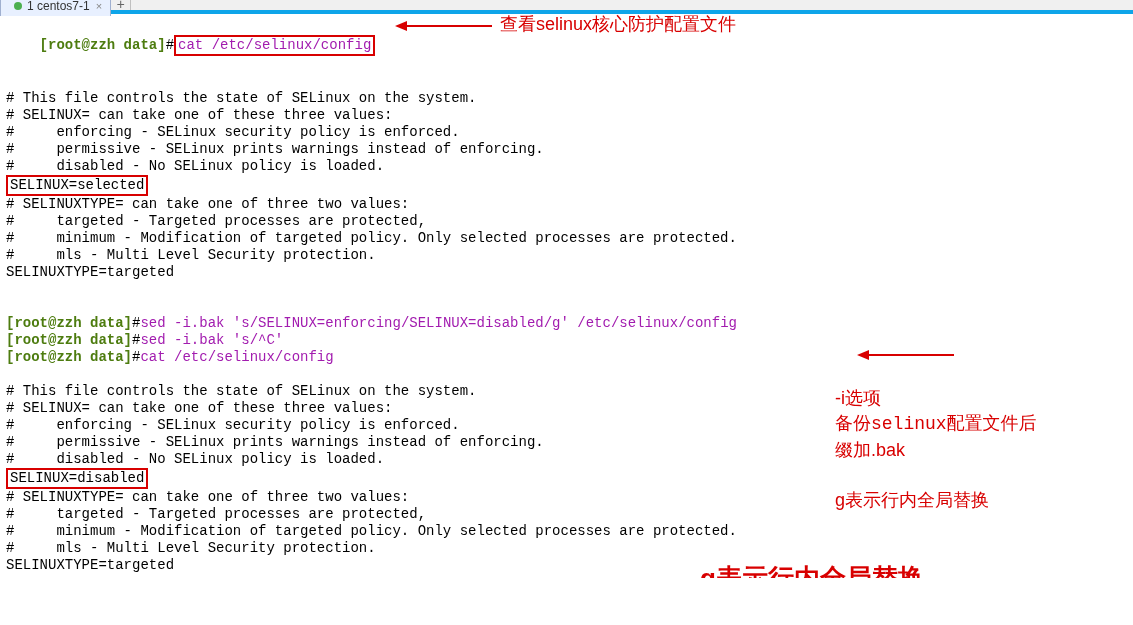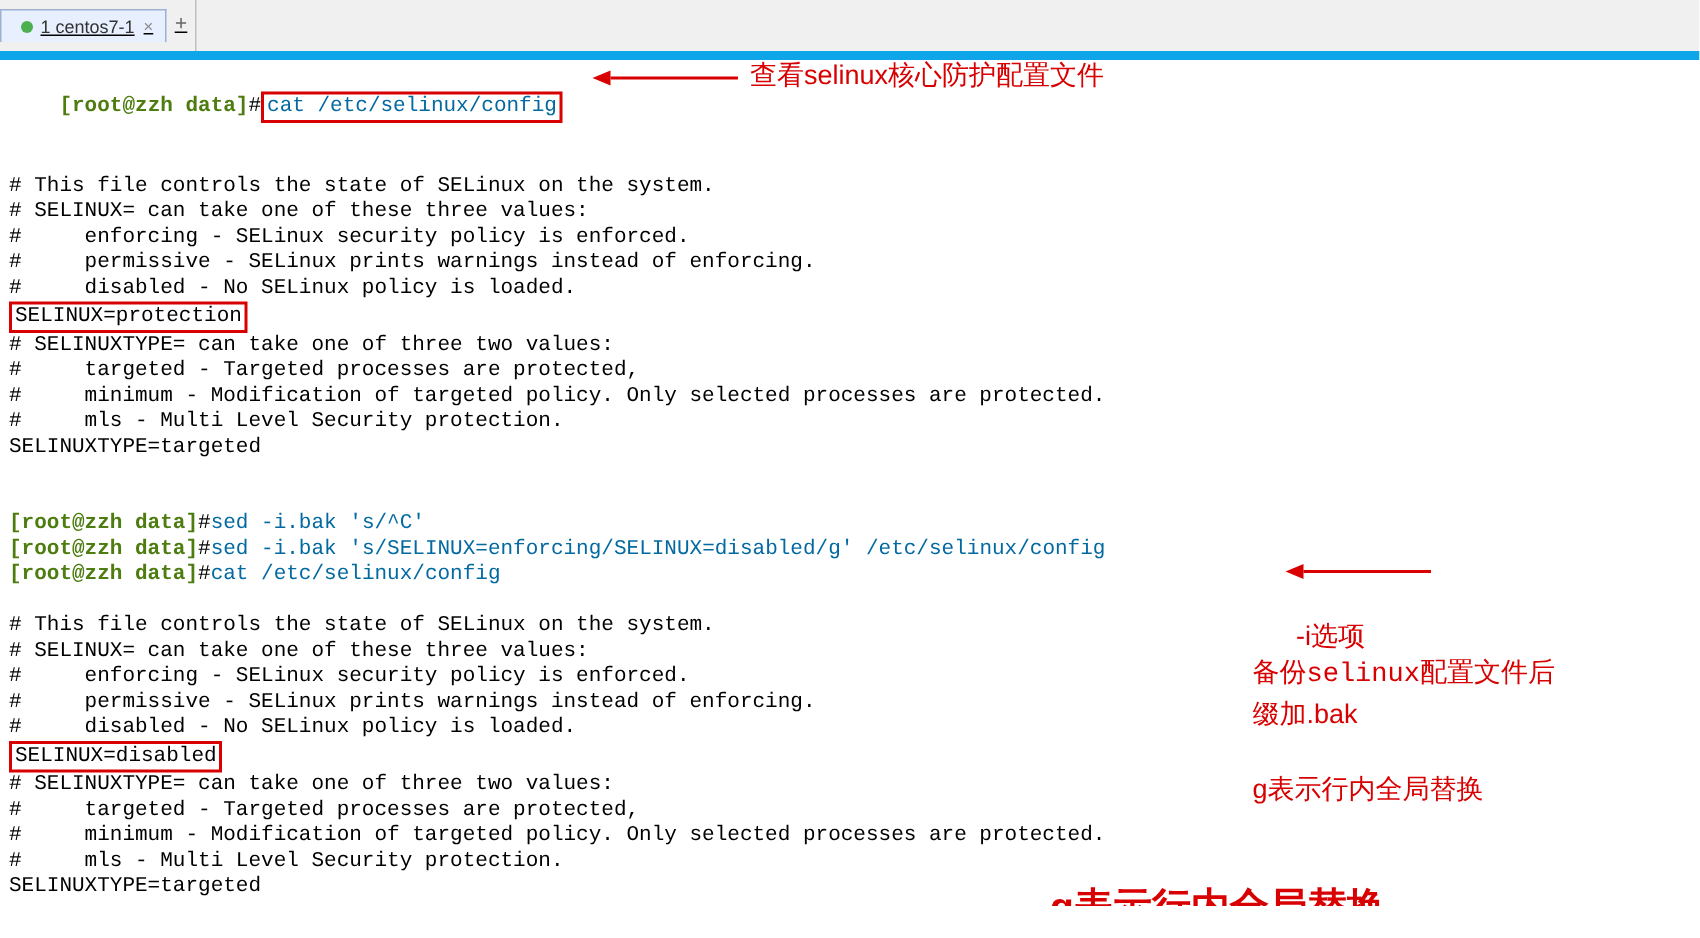"1 centos7-1" .tab-bar { border-bottom: 6px solid #0ea5e9 -> 4px solid #0ea5e9; height: 40px -> 14px; text-decoration: underline -> none }
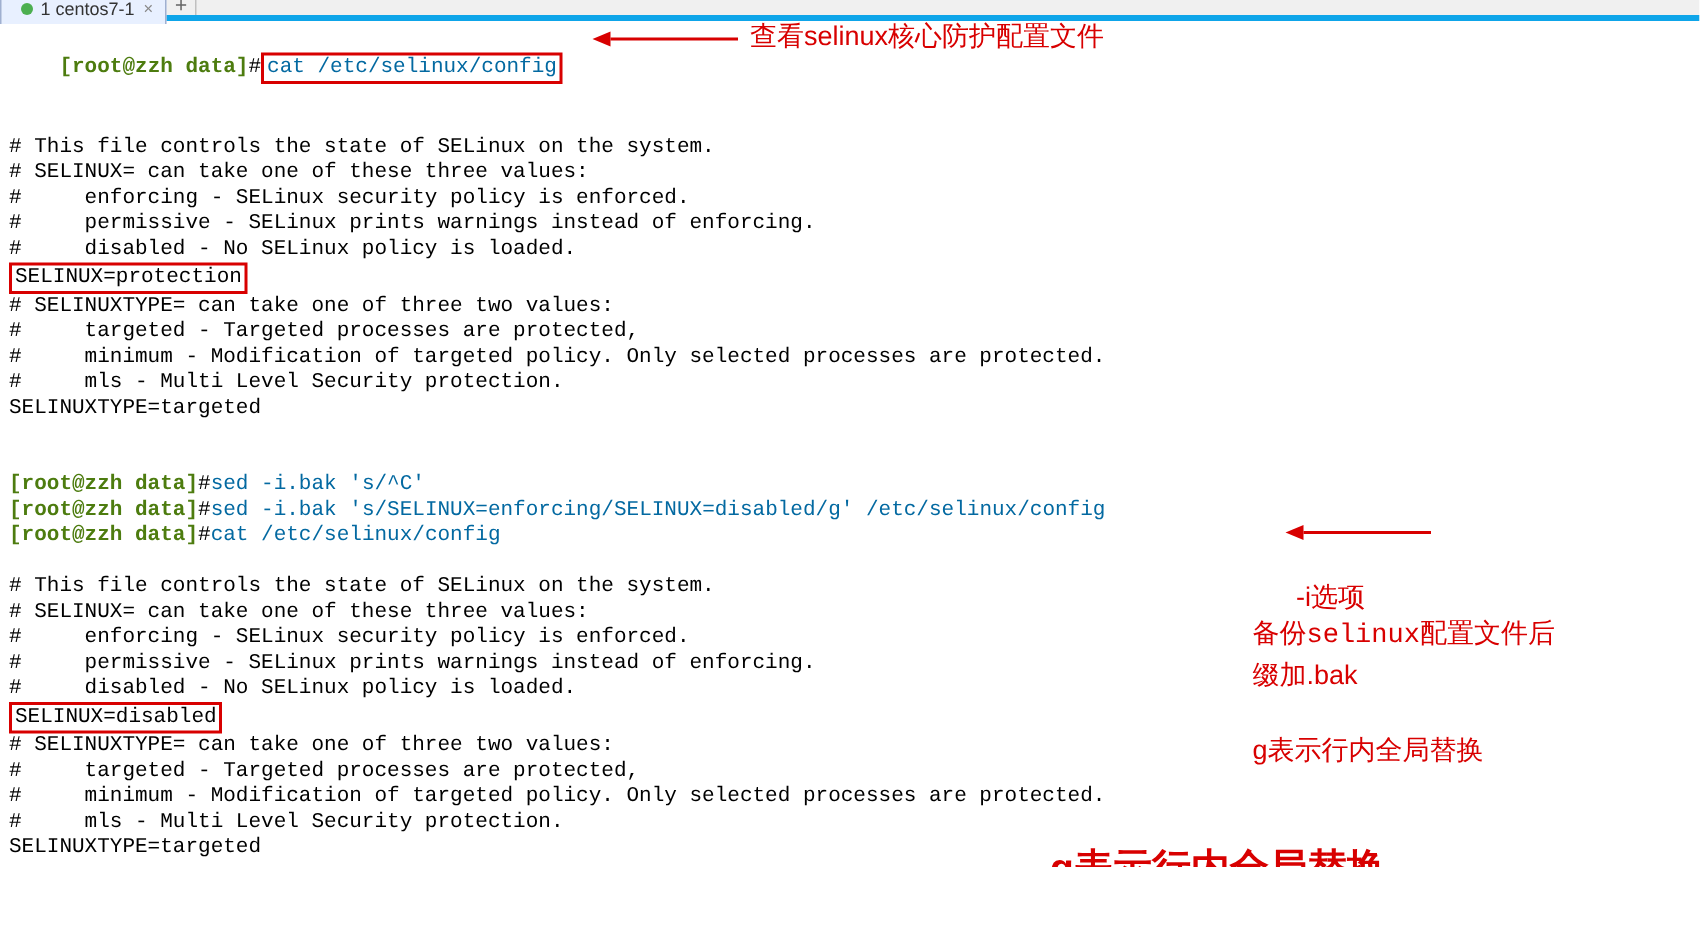"cat /etc/selinux/config" .cmd { color: #0369a1 -> #a21caf }
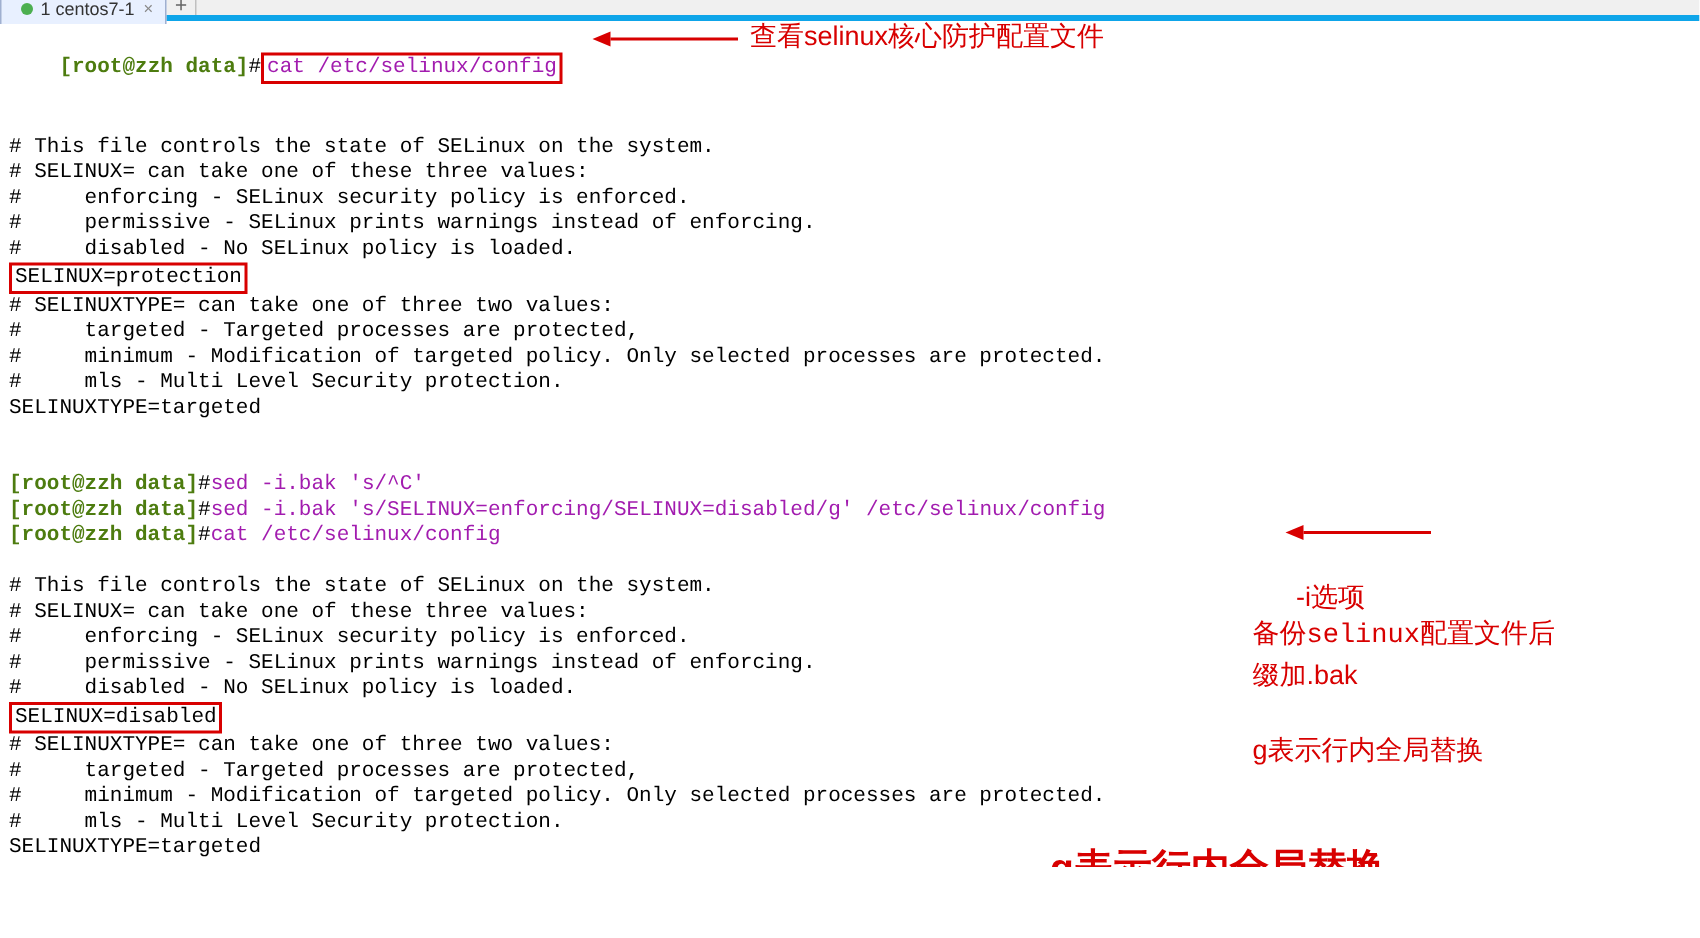"SELINUX=protection" span { text: protection -> selected }
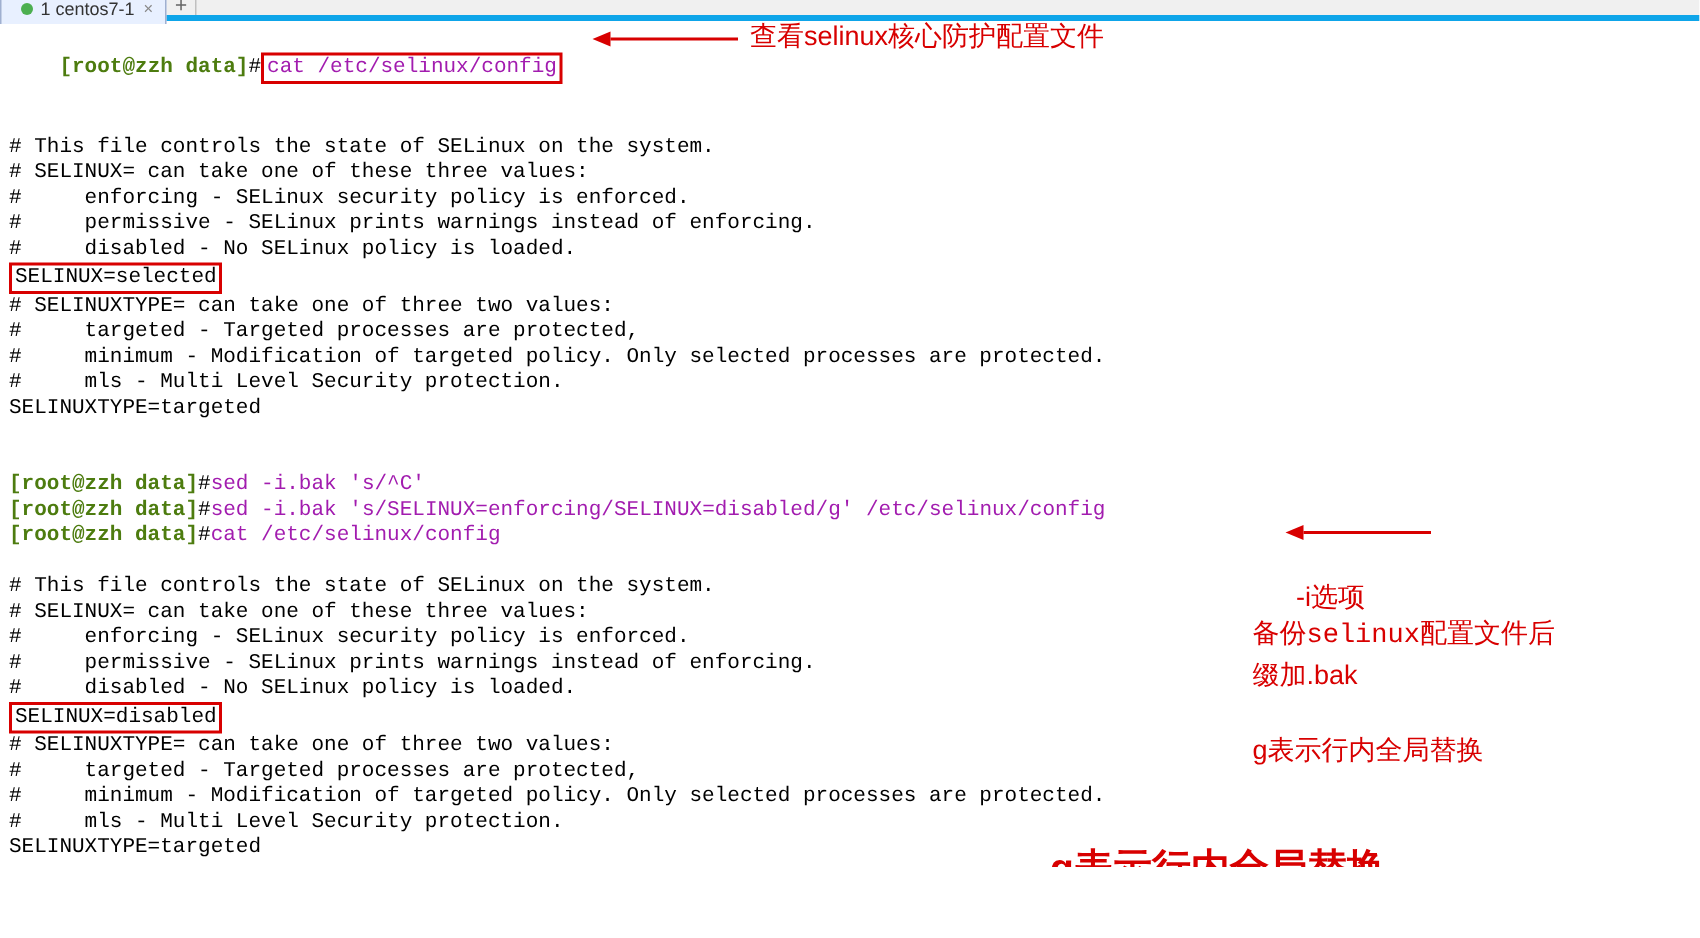"[root@zzh data]#sed -i.bak 's/^C'" div.line { order: before "[root@zzh data]#sed -i.bak" -> after "[root@zzh data]#sed -i.bak" }
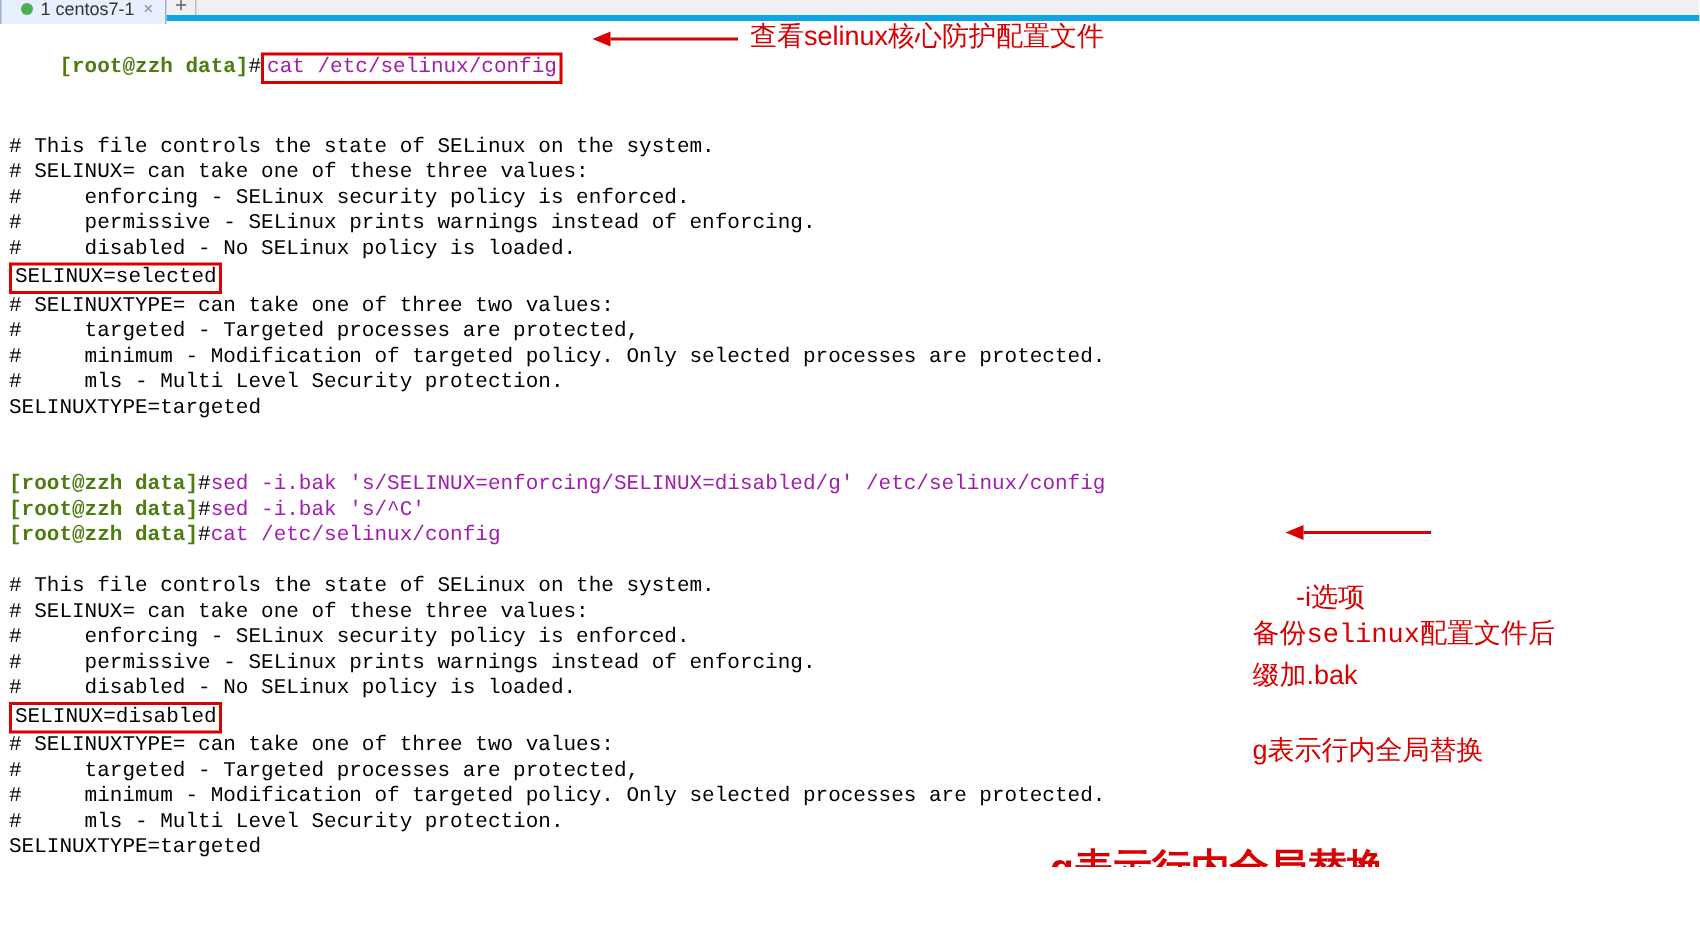"-i选项" div.annot { margin-left: 29px -> none }
